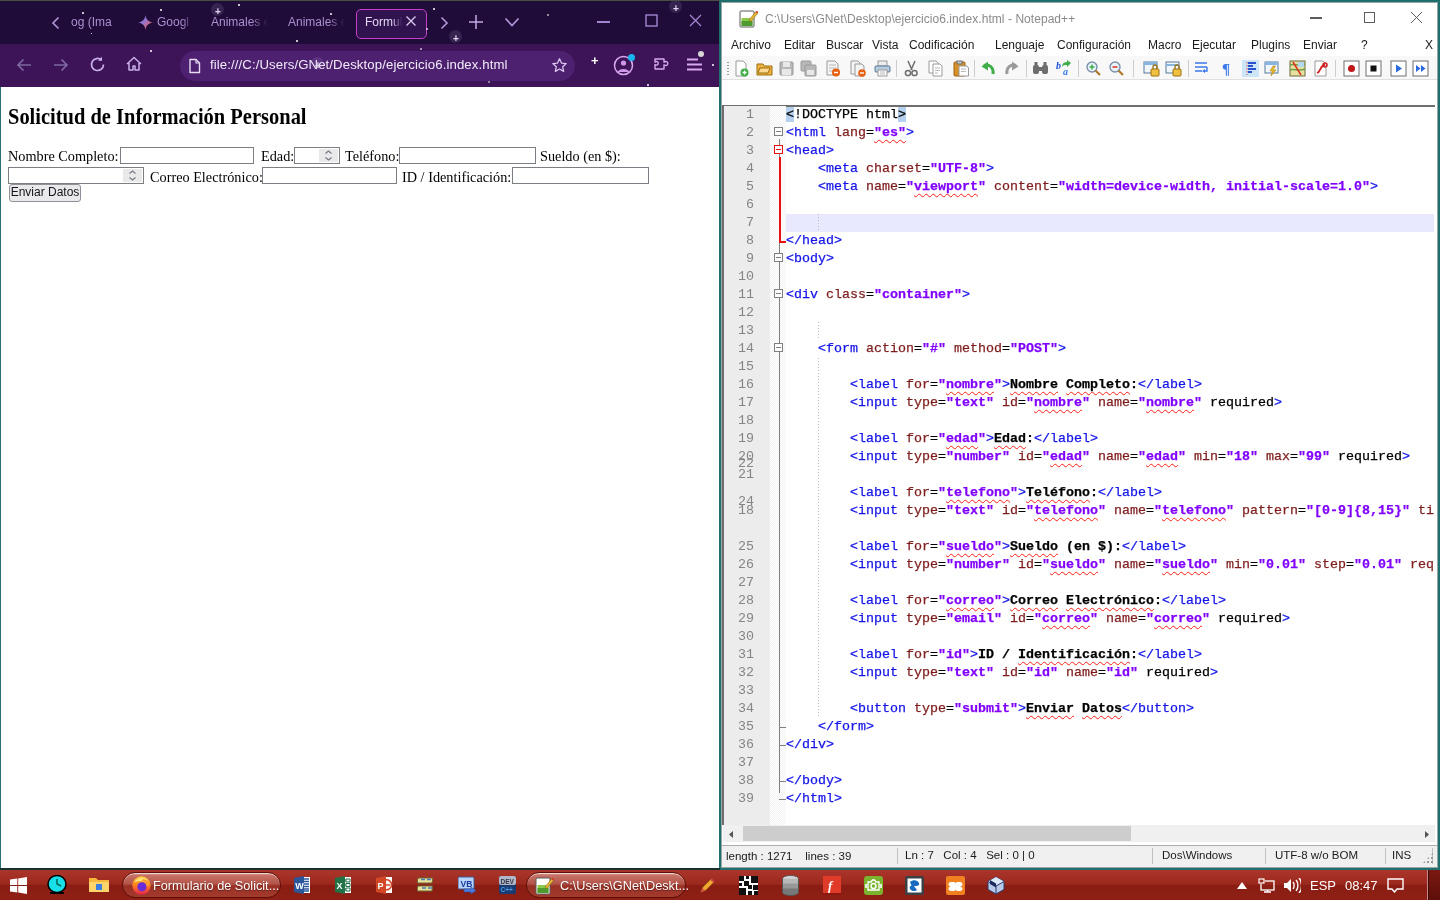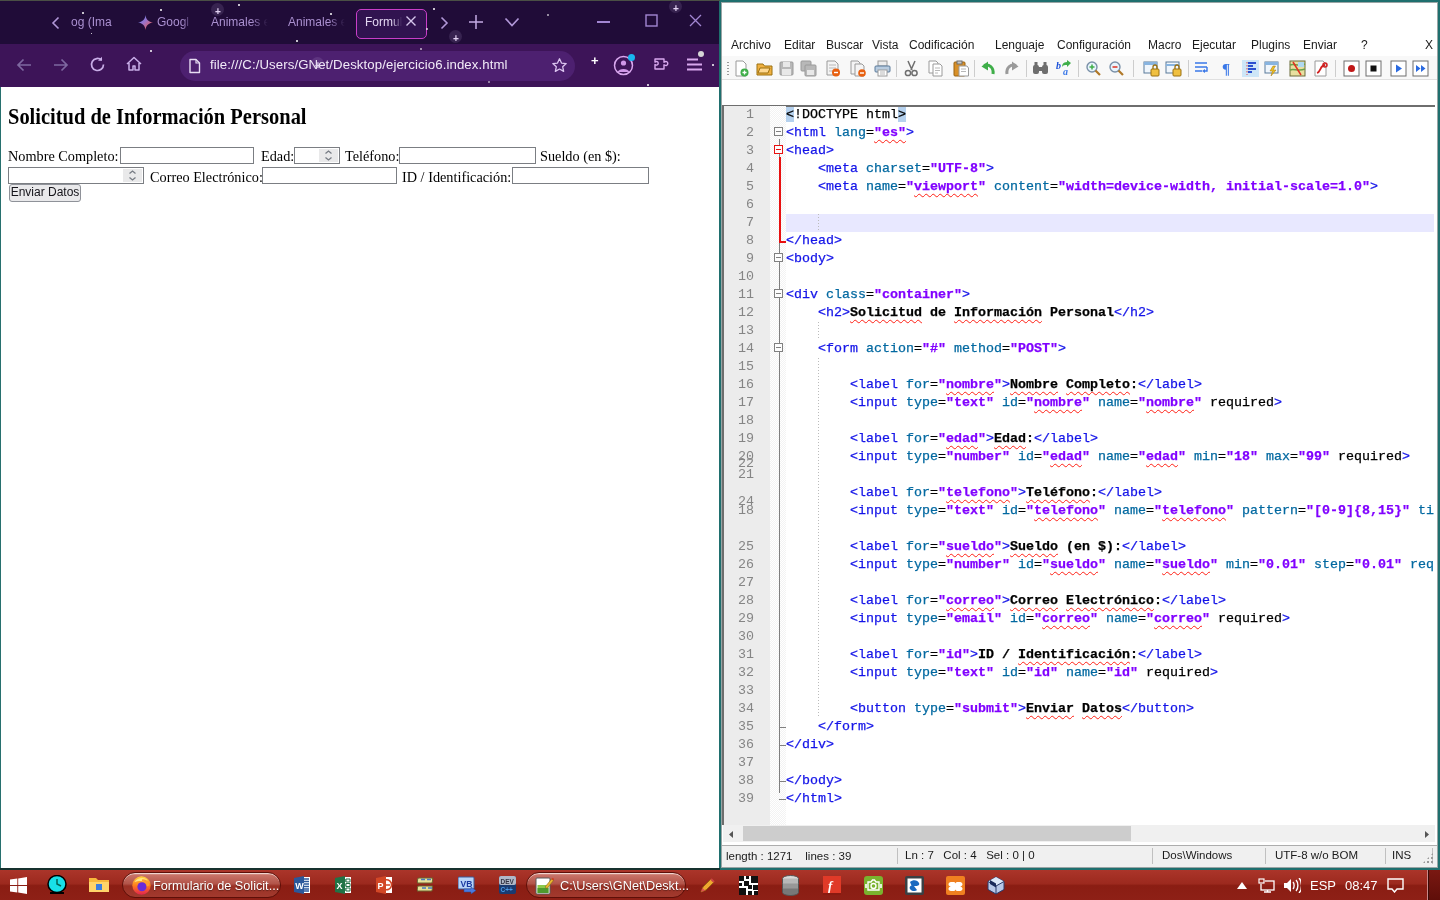"C:\Users\GNet\Desktop\ejercicio6.index.h" div { html: none -> <div> <svg> <rect></rect> <rect></rect> <rect></rect> <path></path> <path></path> </svg> <div>C:\Users\GNet\Desktop\ejercicio6.index.html - Notepad++</div> <div></div> <svg> <rect></rect> </svg> <svg> <path></path> </svg> </div> }
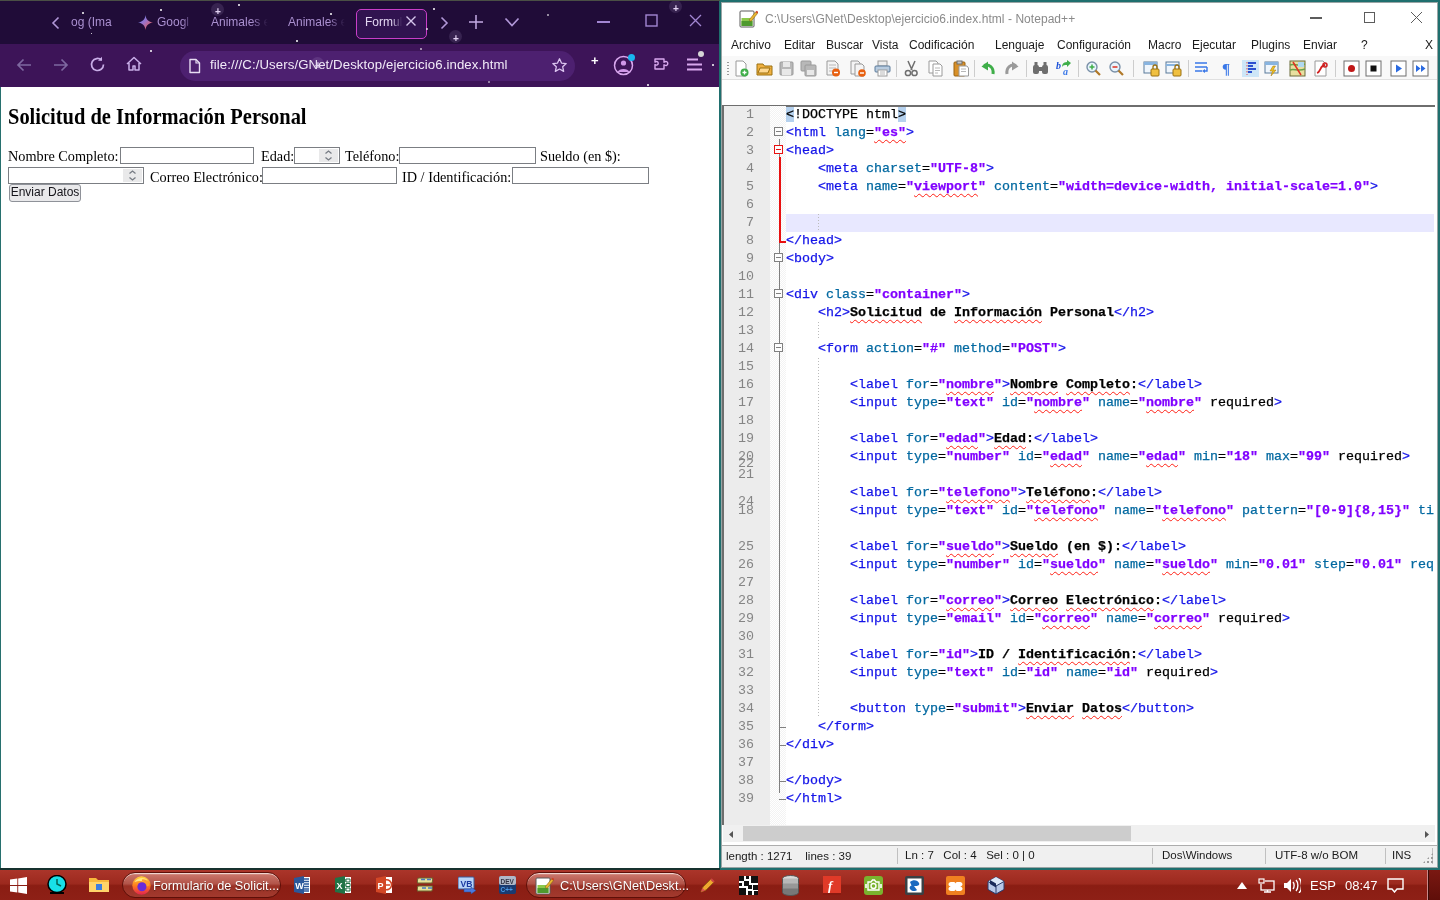"lang" .a { color: #0369a1 -> #7f1d1d }
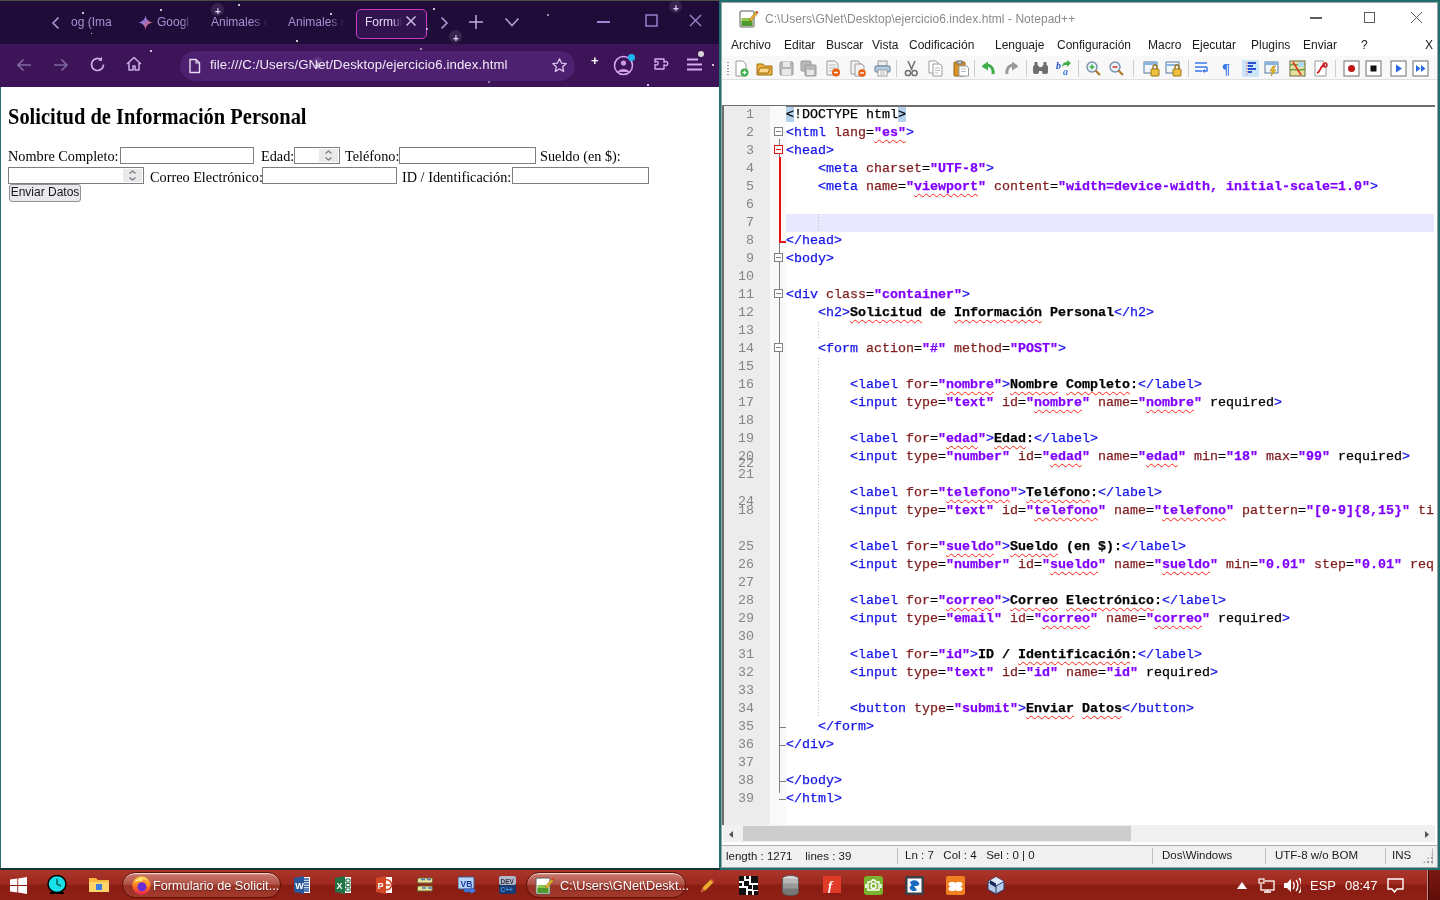"<h2>Solicitud de Información" div.cl { html: <div> <span>&lt;h2&gt;</span><span><u>Solicitud</u> de <u>Información</u> Personal</span><span>&lt;/h2&gt;</span></div> -> none }
